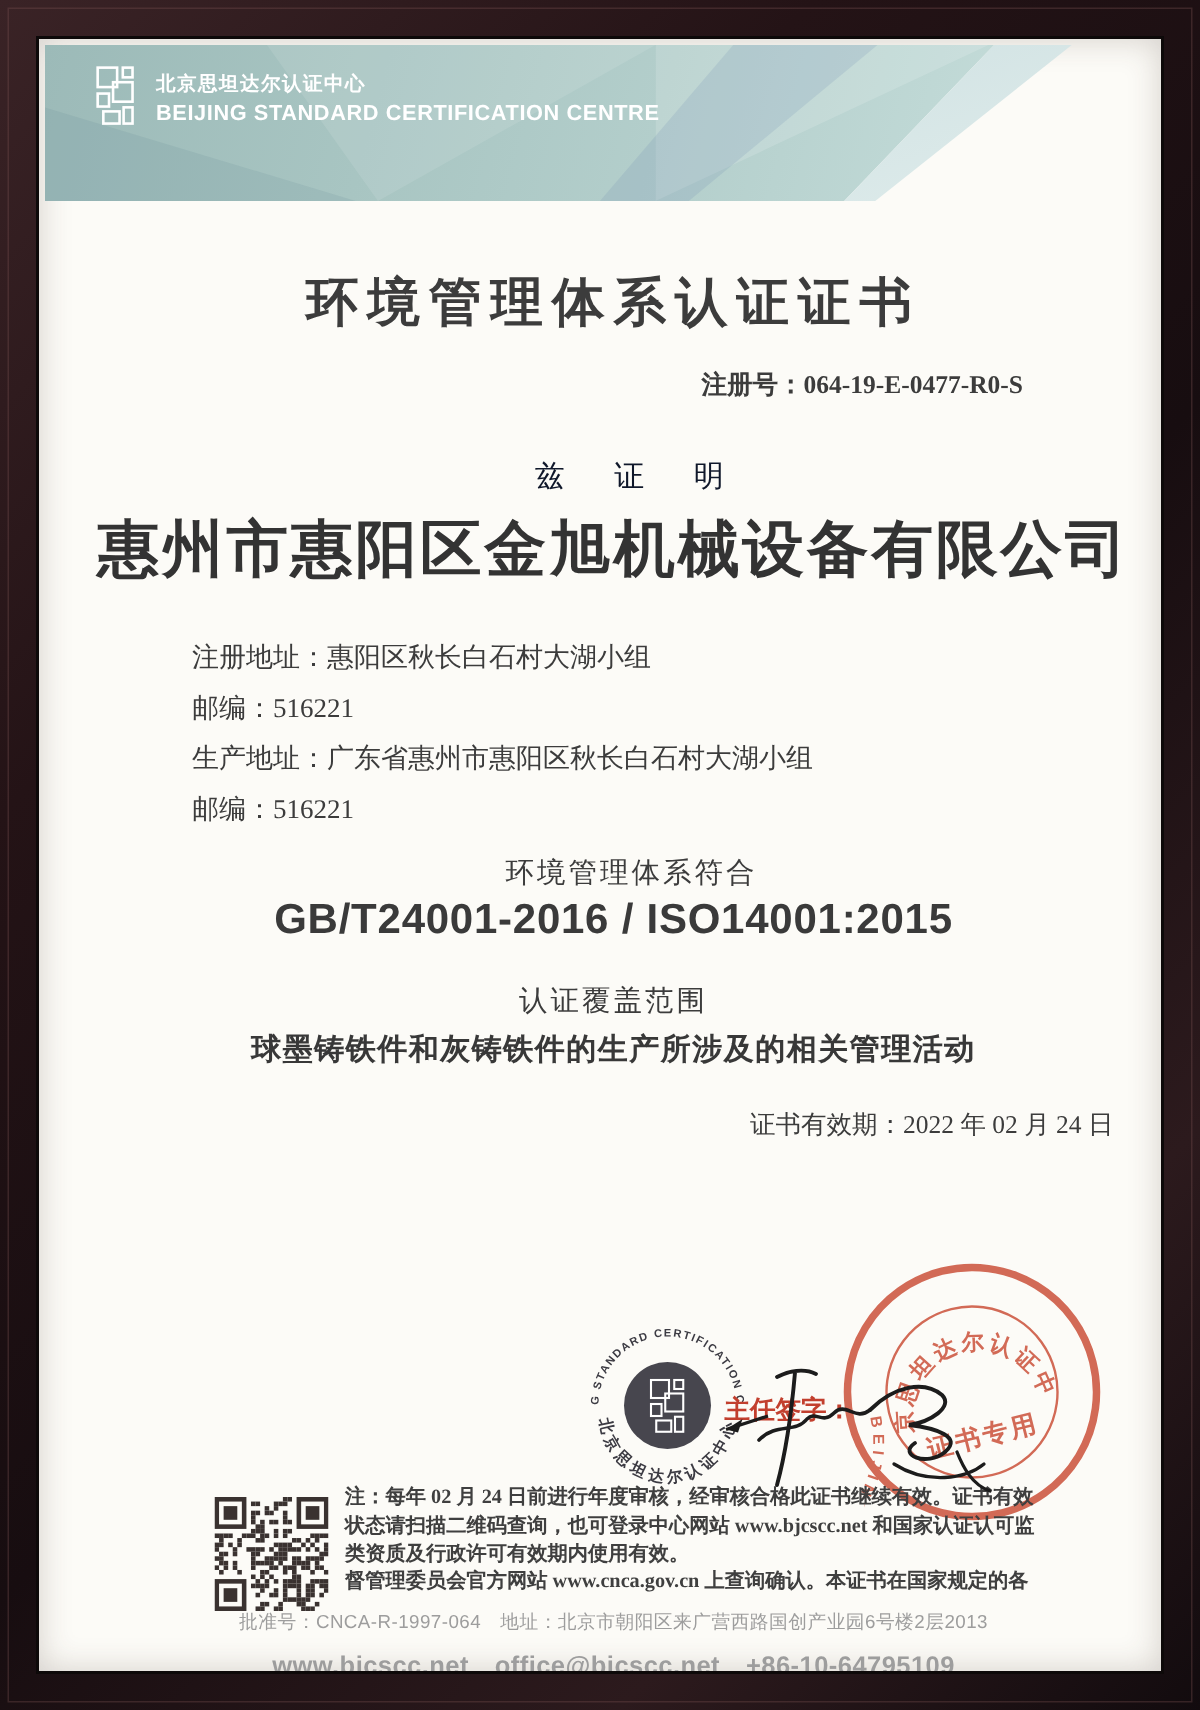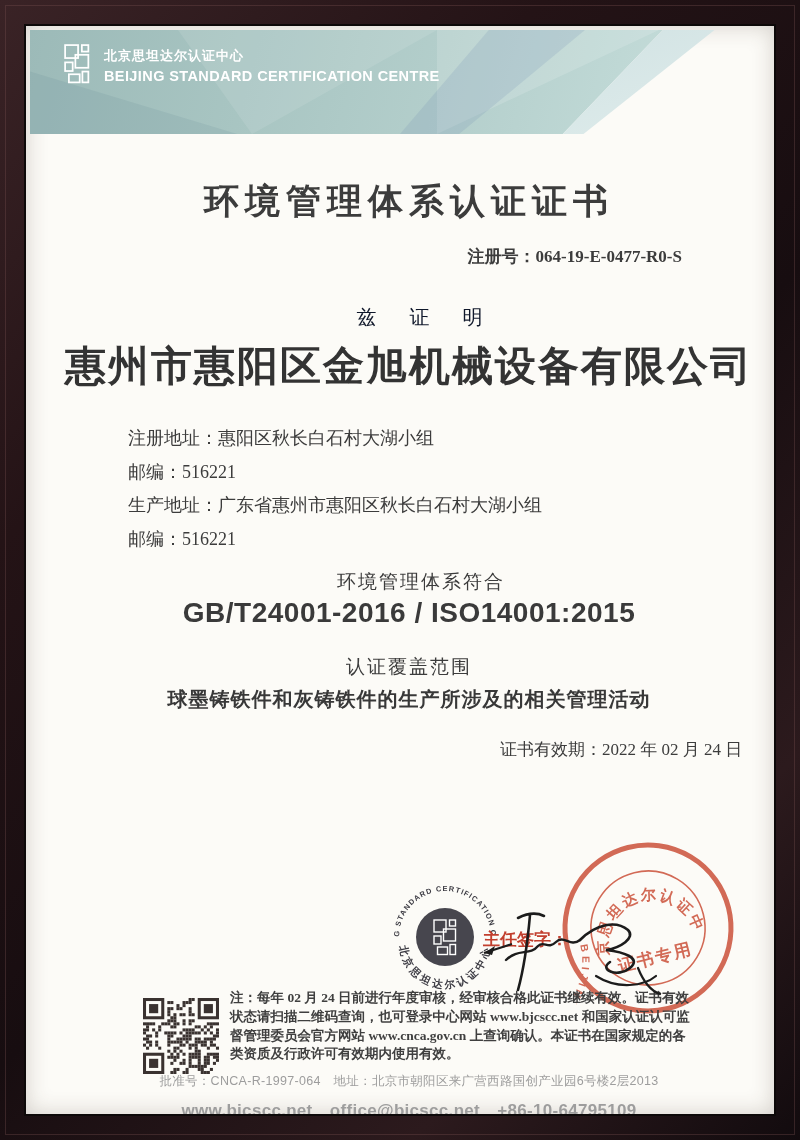"督管理委员会官方网站 www.cnca.gov.cn" div { order: before "类资质及行政许可有效期内使用有效。" -> after "类资质及行政许可有效期内使用有效。" }
